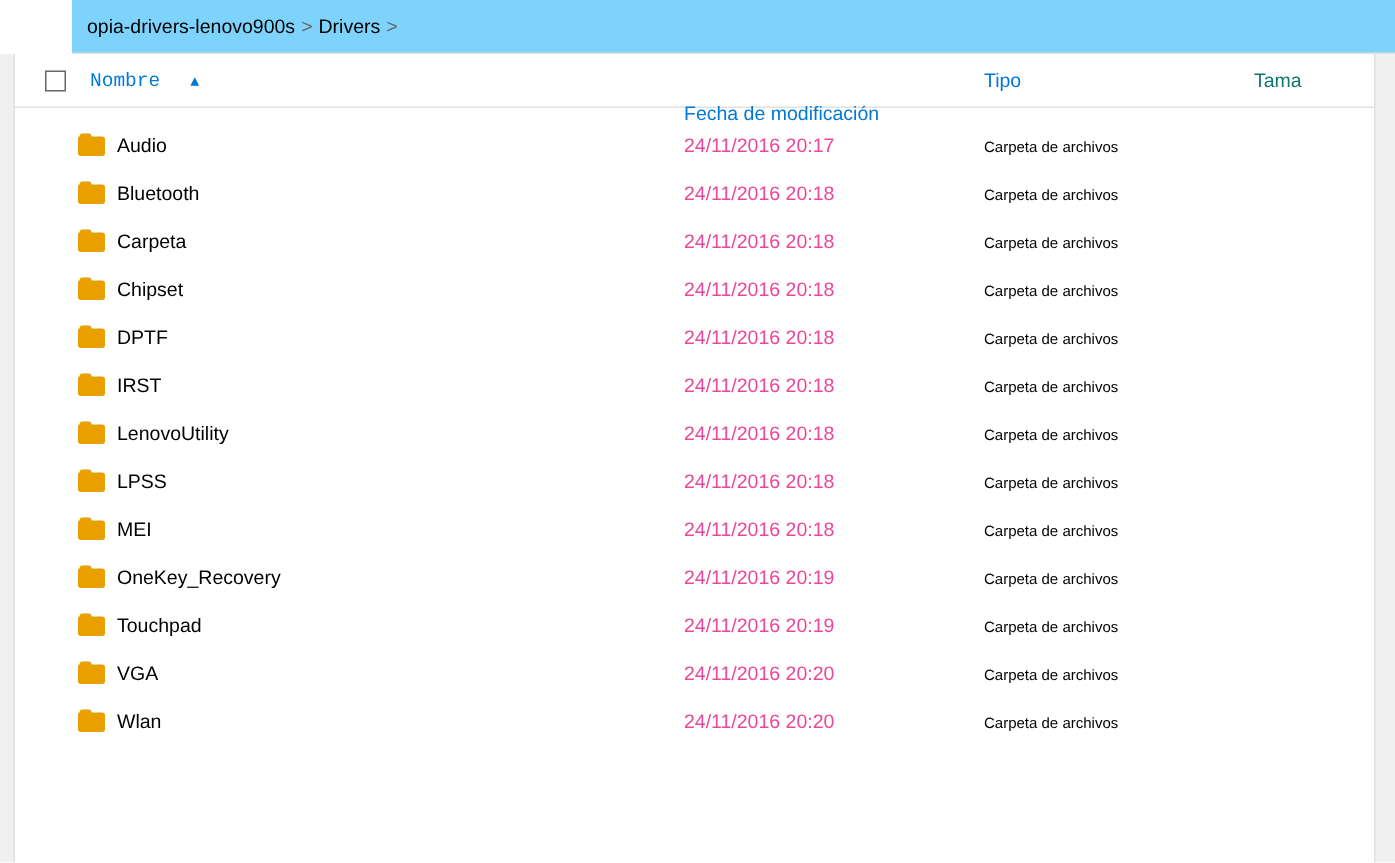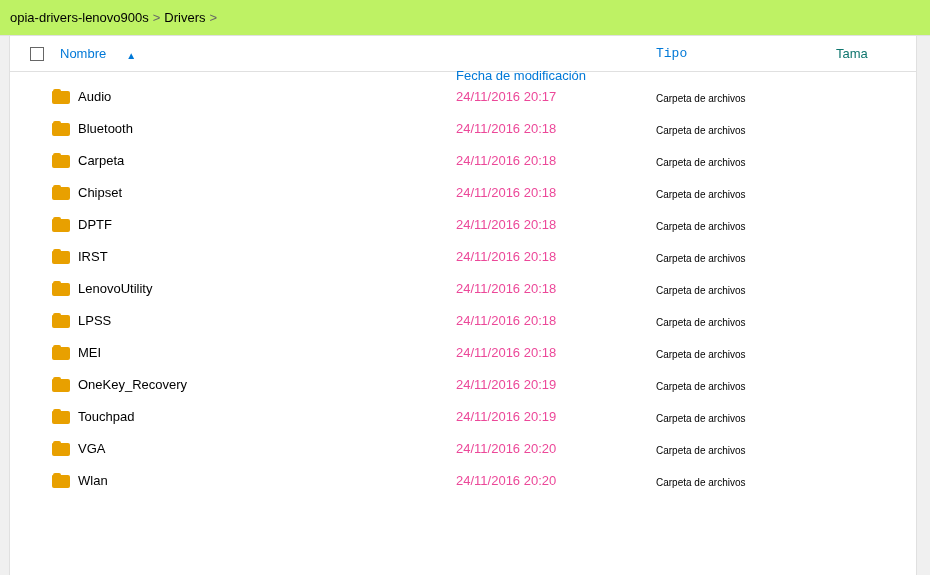"opia-drivers-lenovo900s" .breadcrumb-bar { background: #bef264 -> #7dd3fc; margin-left: none -> 48px }
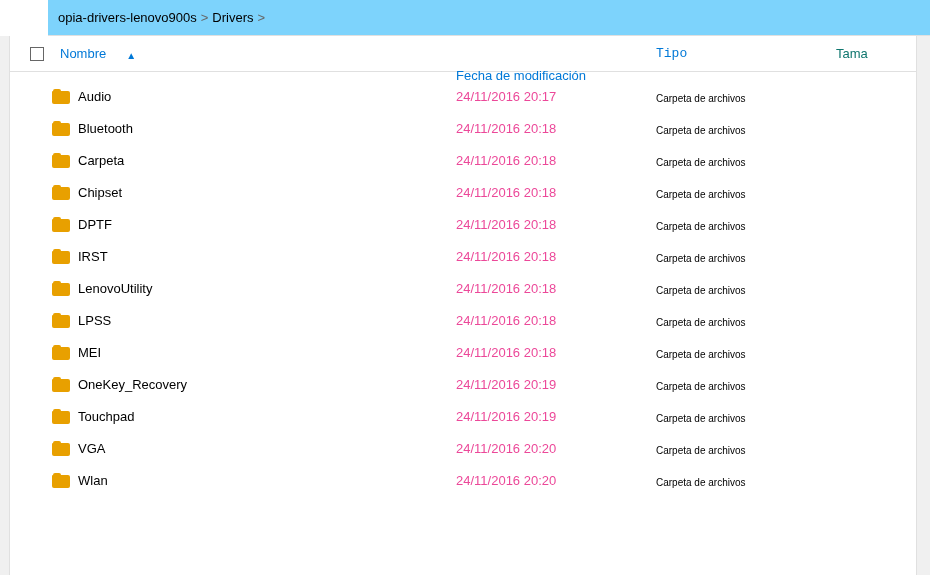"Nombre" .col-name { font-family: none -> Liberation Mono, monospace }
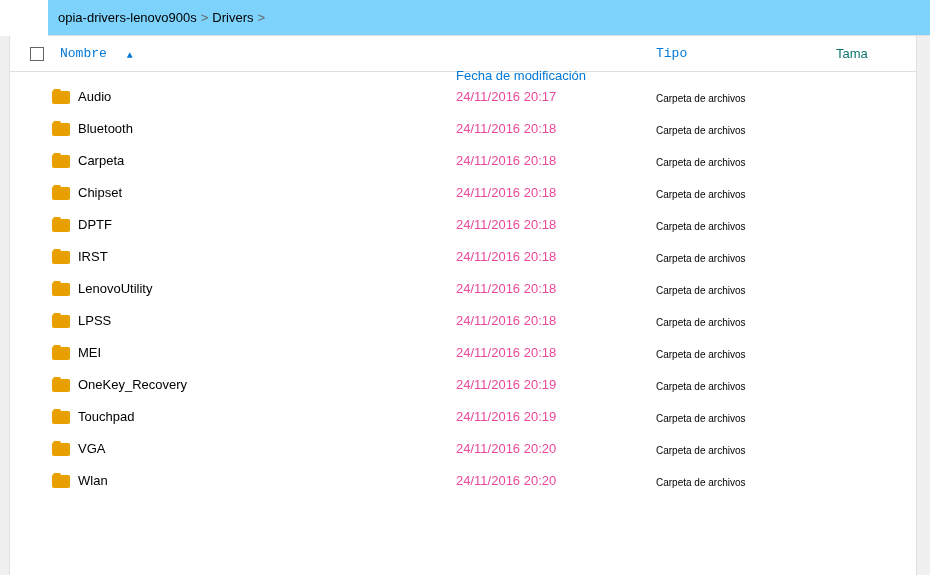"Tipo" .col-tipo { font-family: Liberation Mono, monospace -> none }
